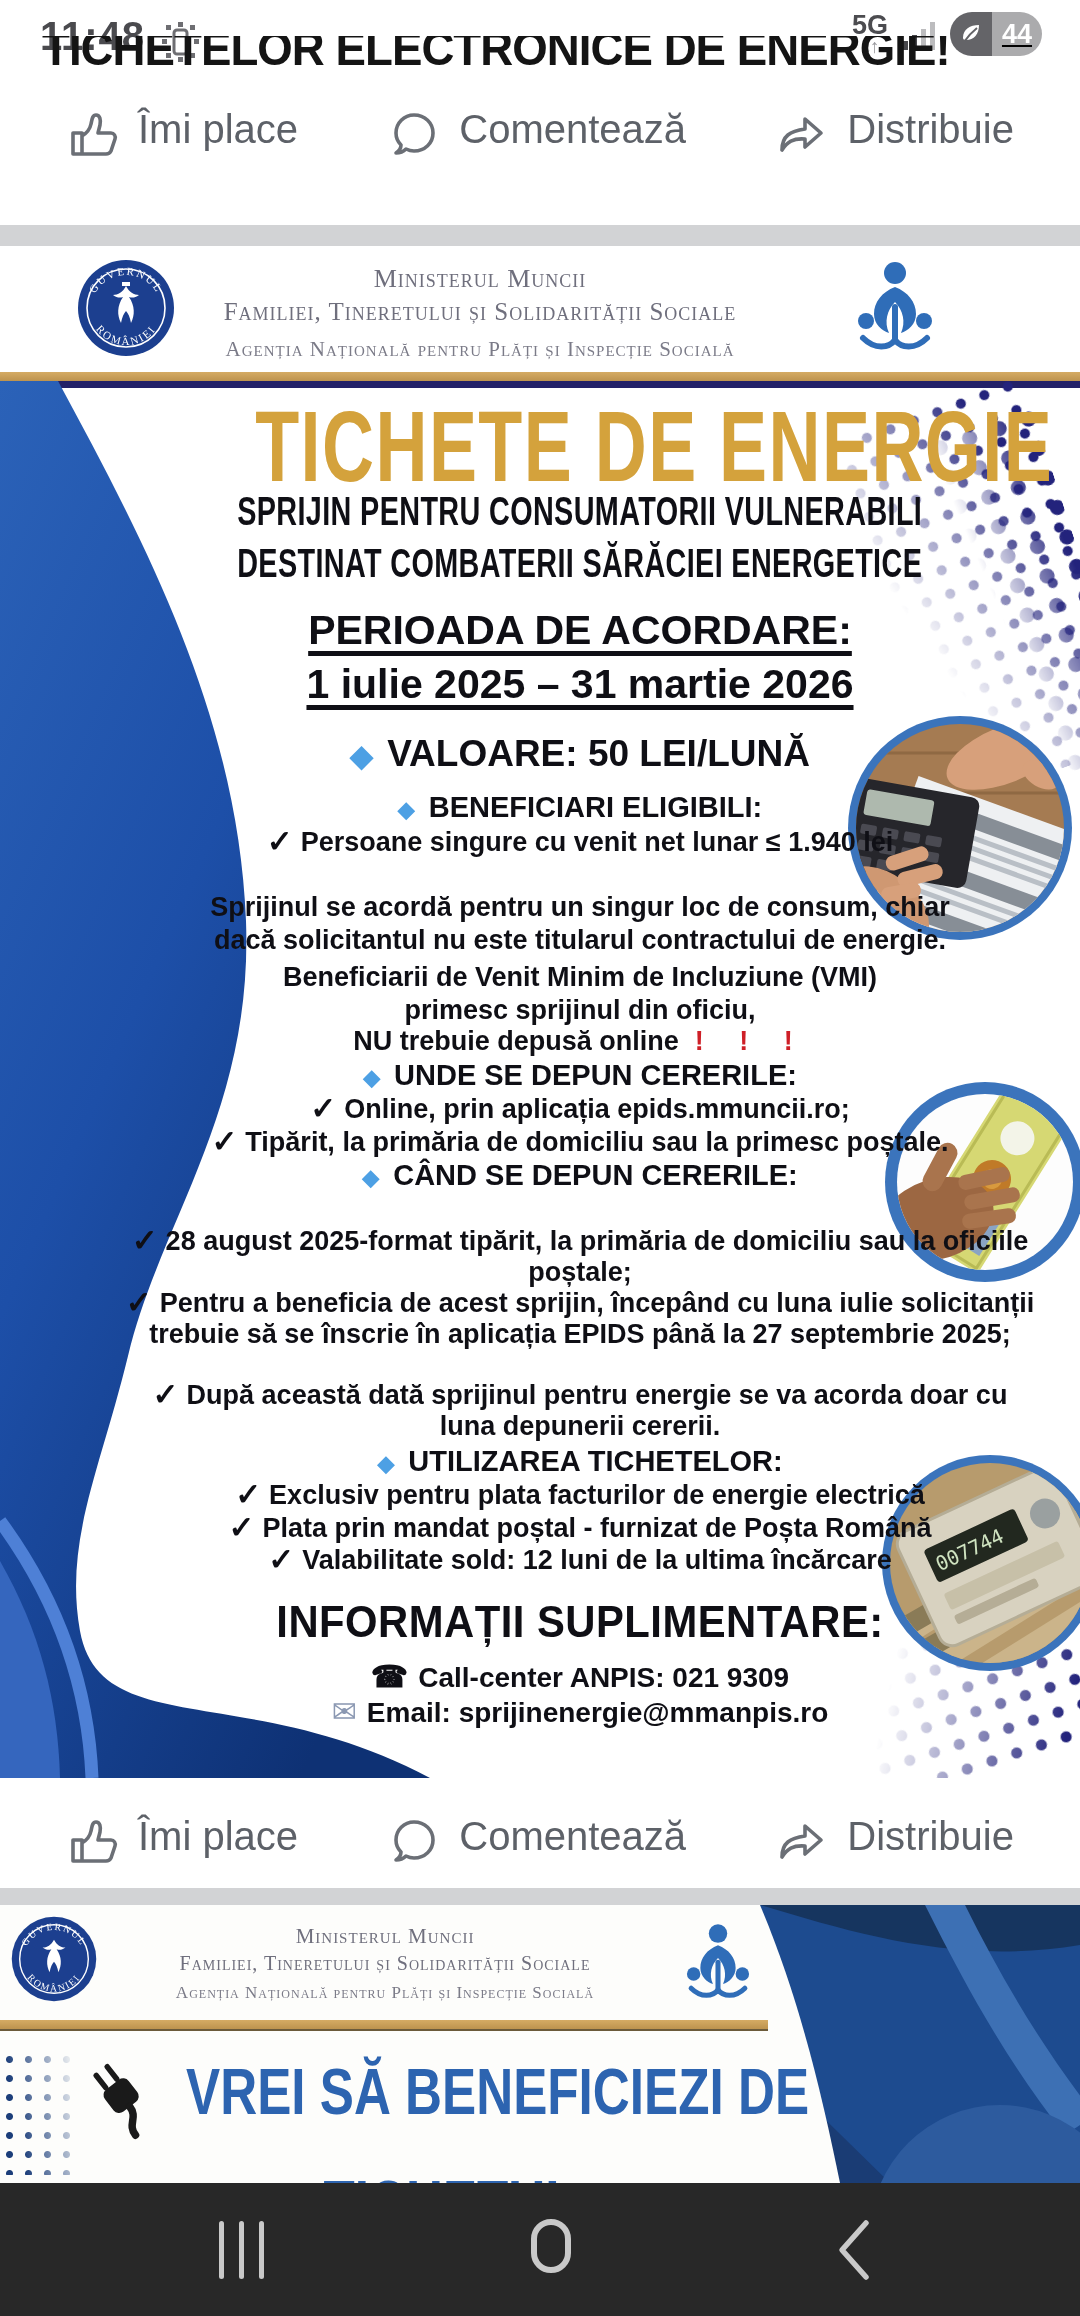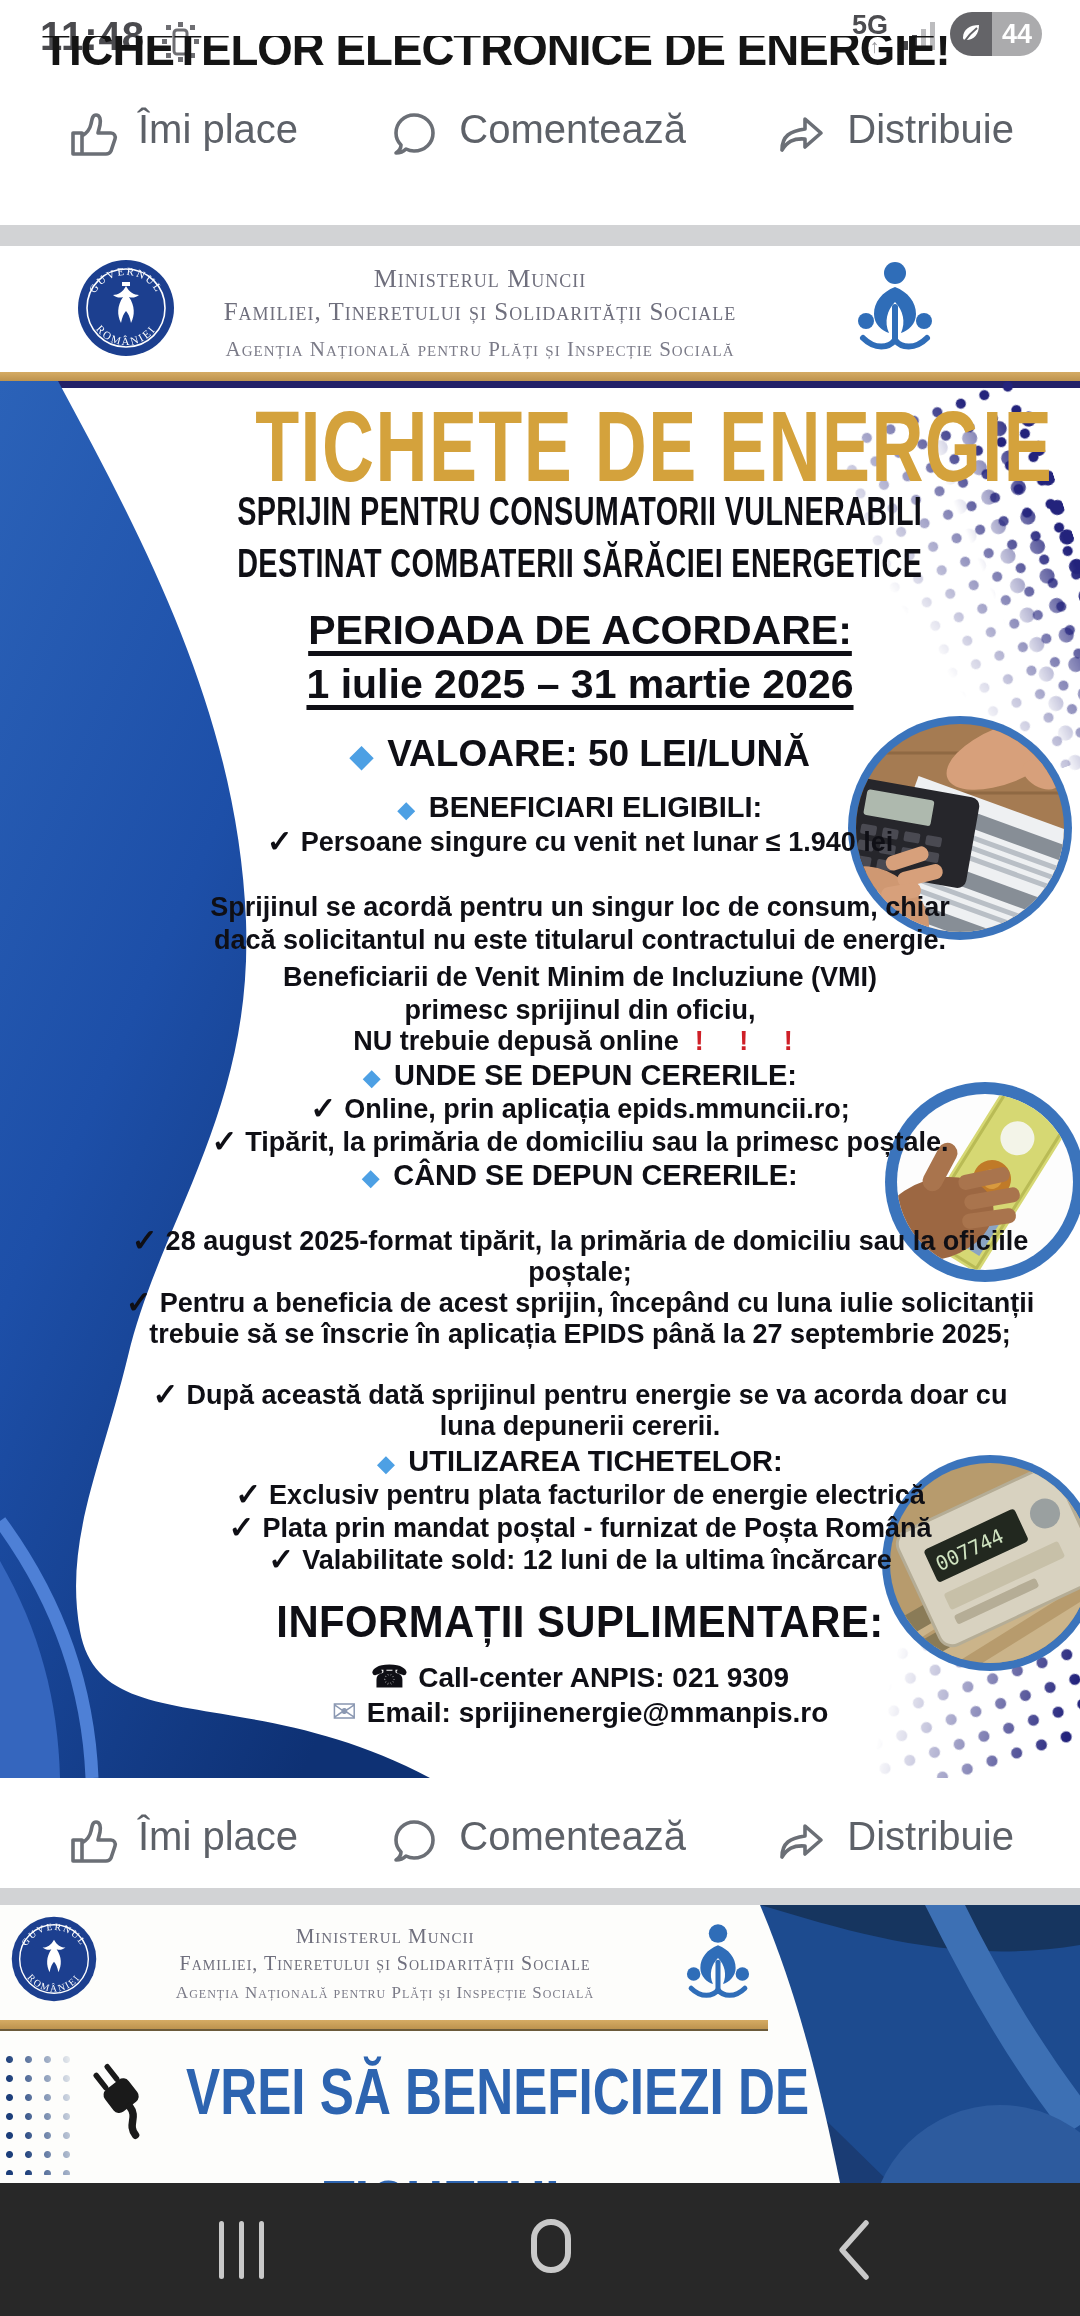"44" .battery { text-decoration: none -> underline }
